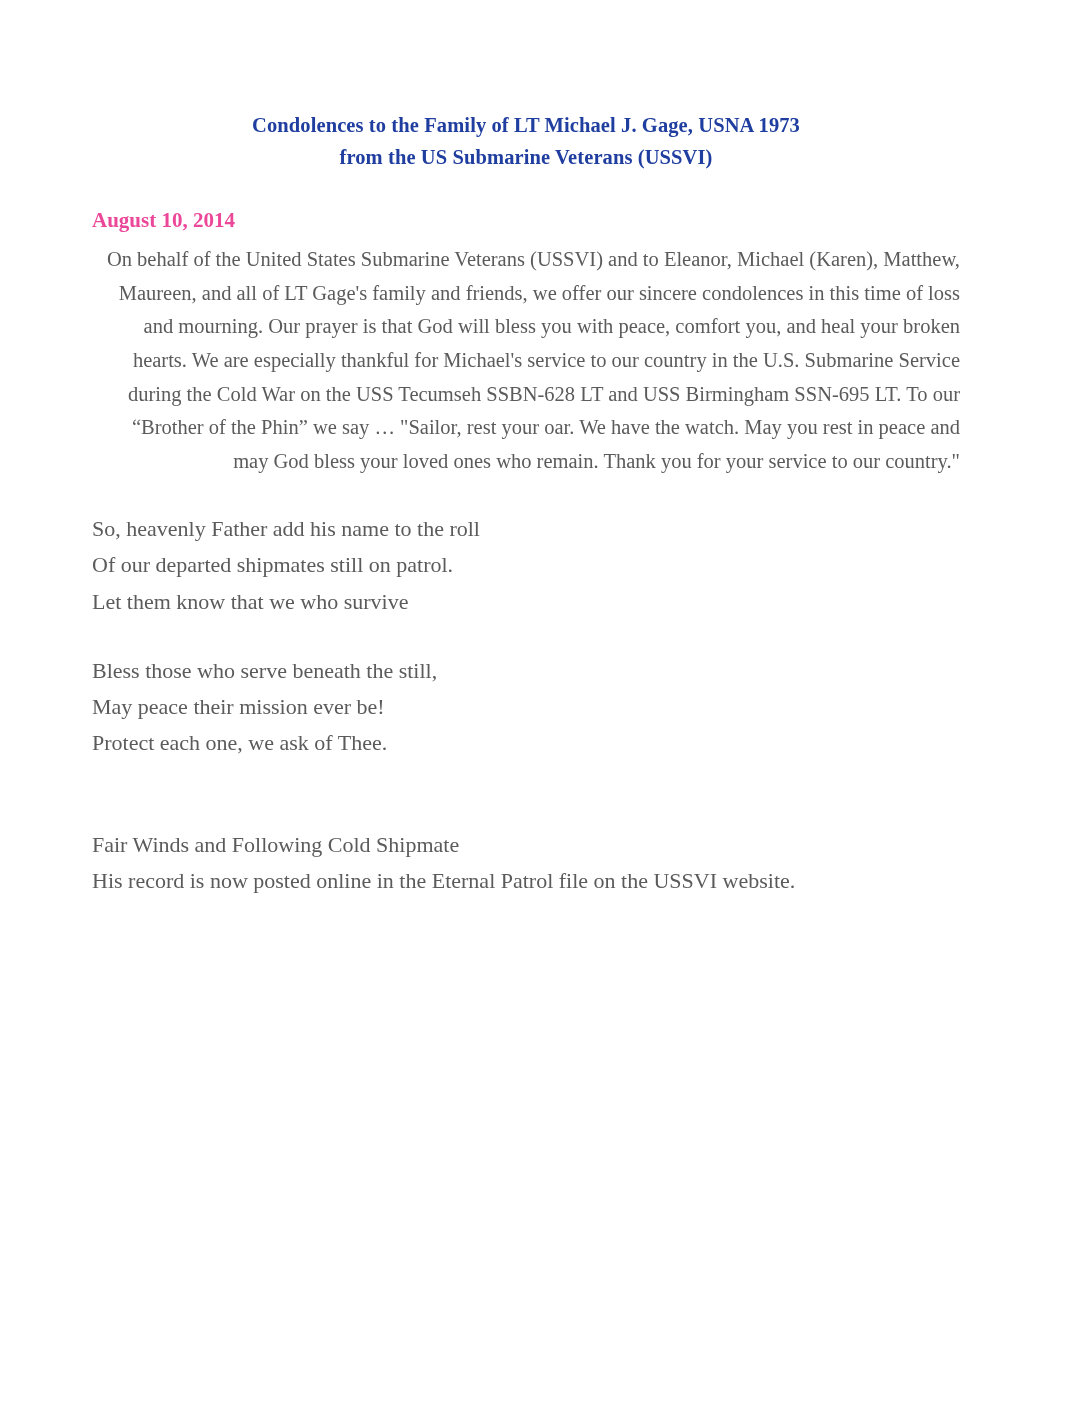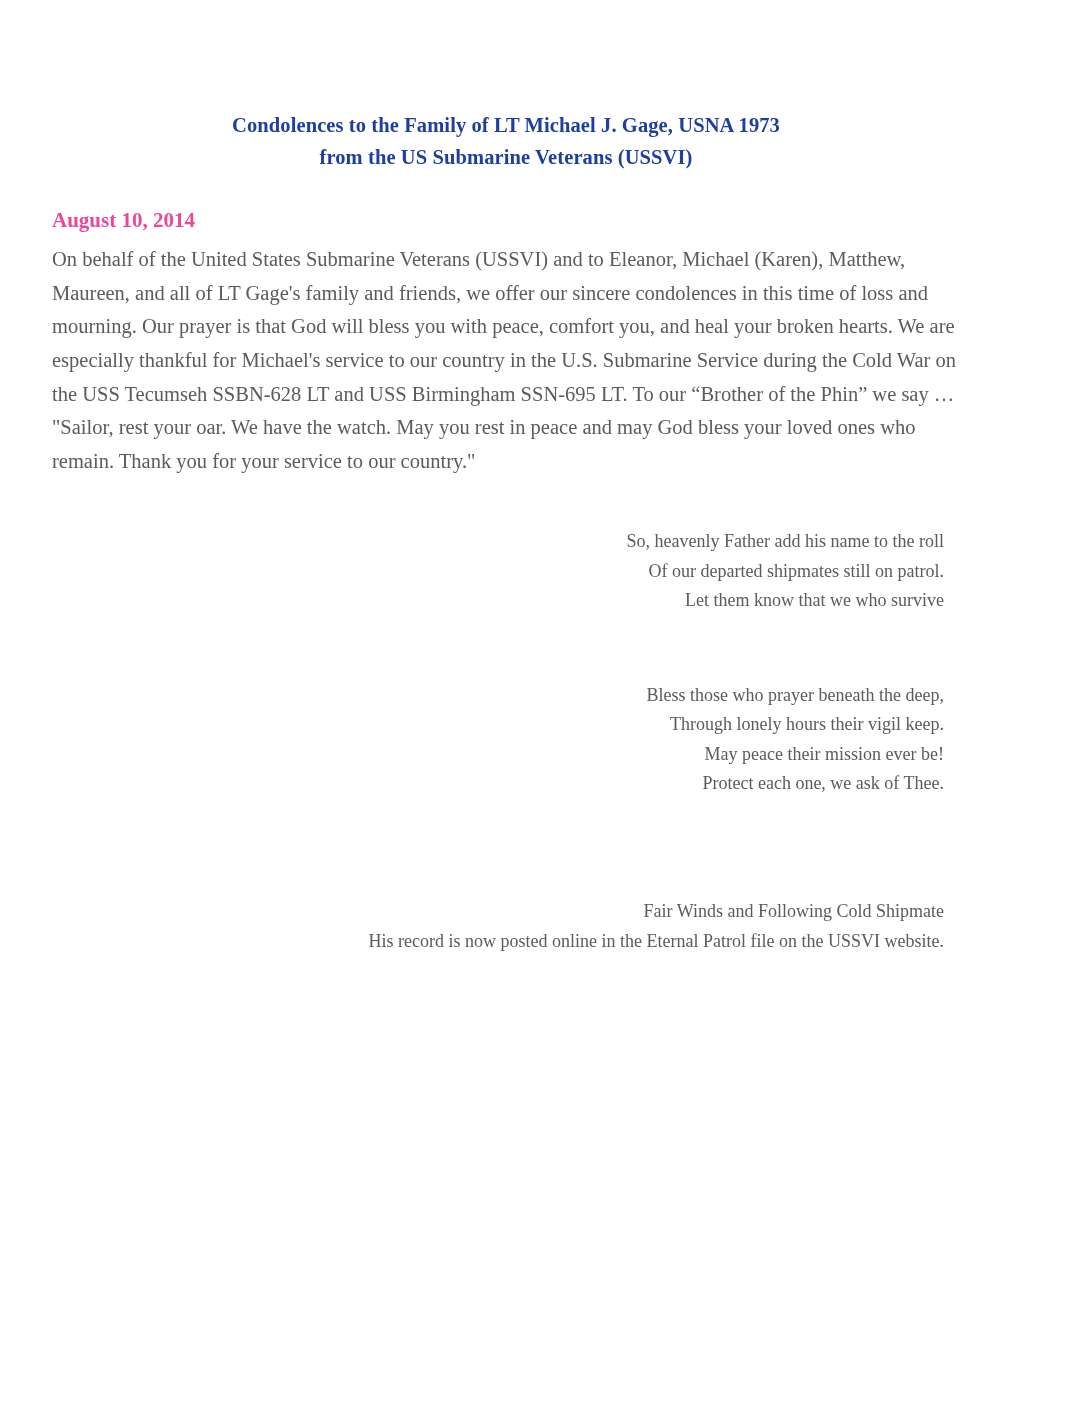"Condolences to the Family of" .page { padding: 110px 128px 0 52px -> 110px 128px 0 92px }
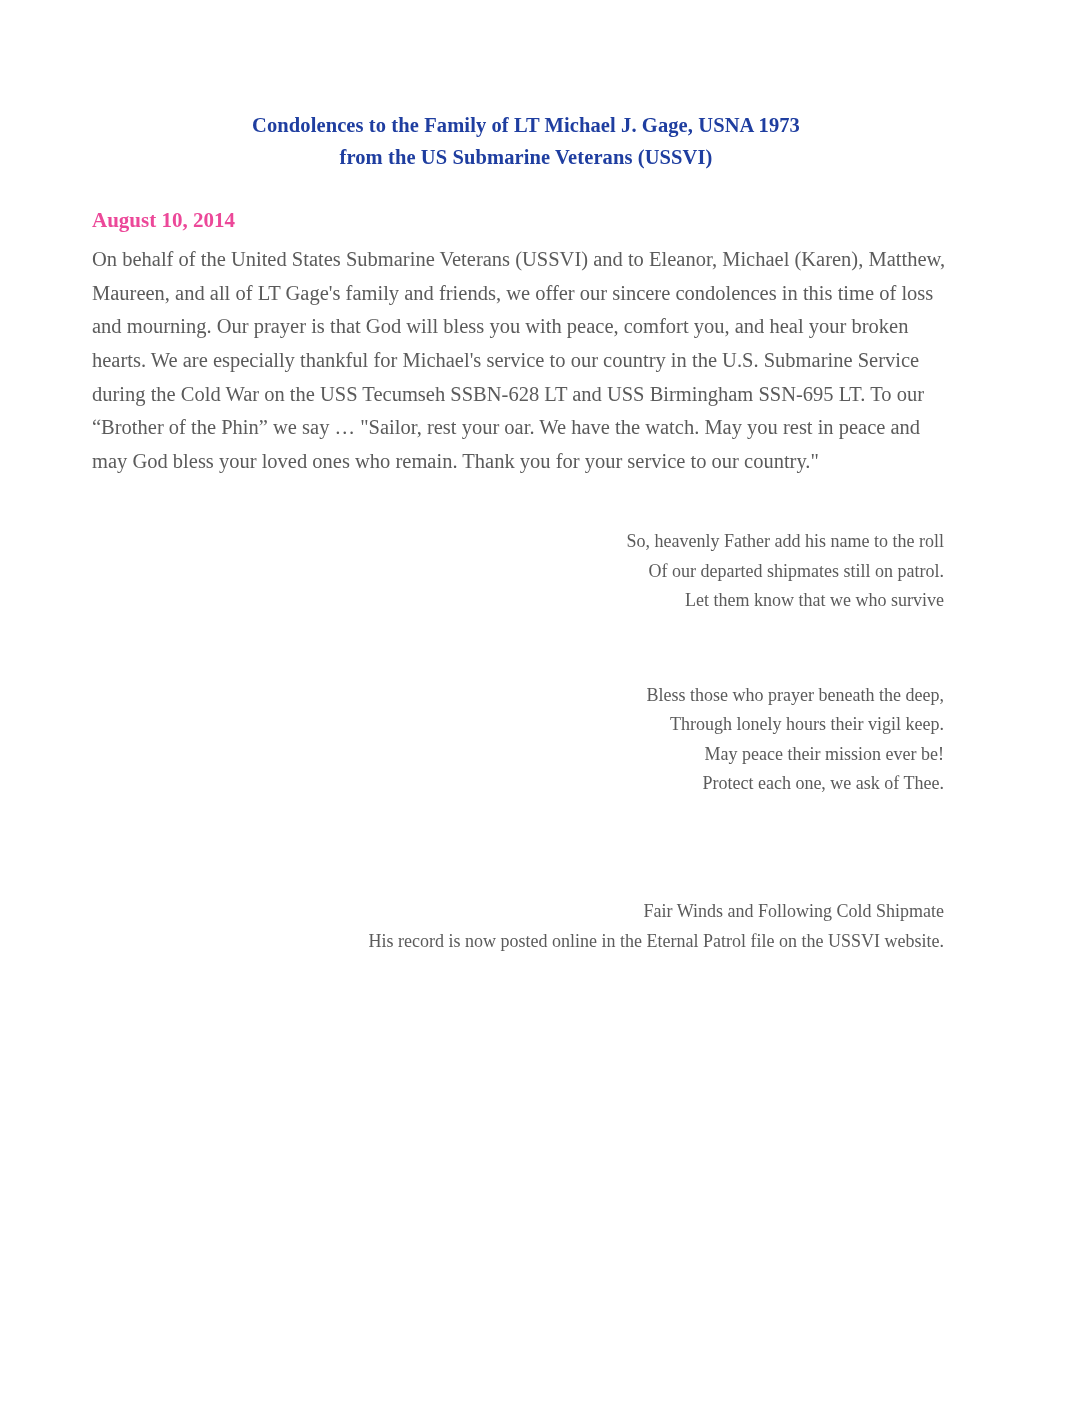"On behalf of the United" .body-para { text-align: left -> right }
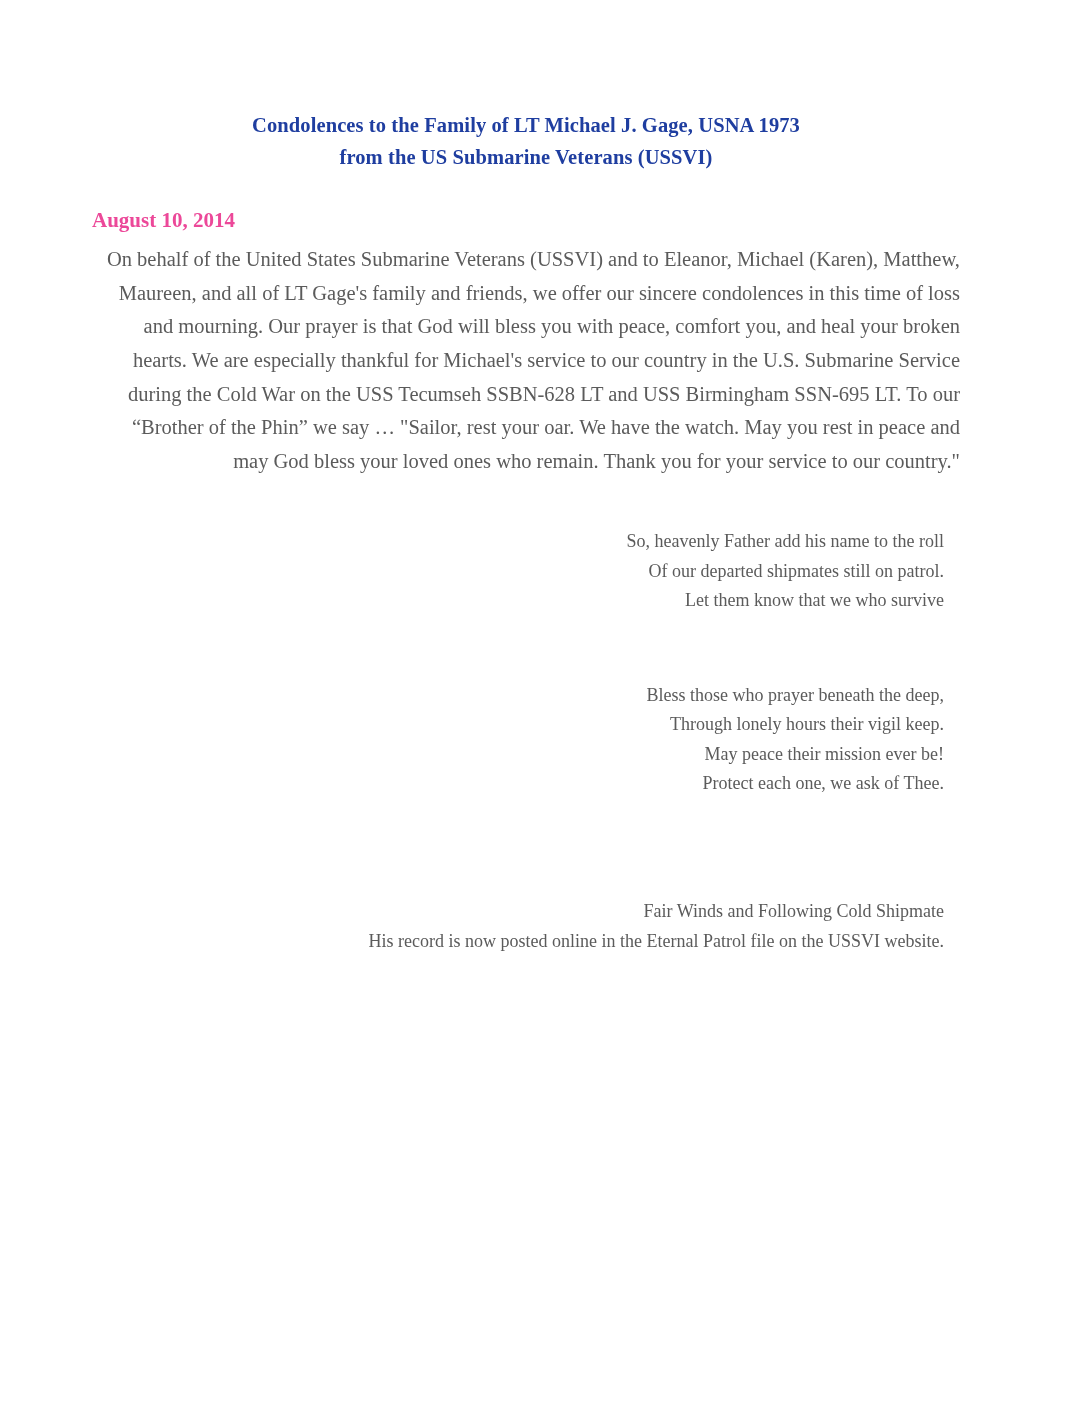"So, heavenly Father add his" .stanza { font-size: 18px -> 22px; margin: 16px -> 0; text-align: right -> none }
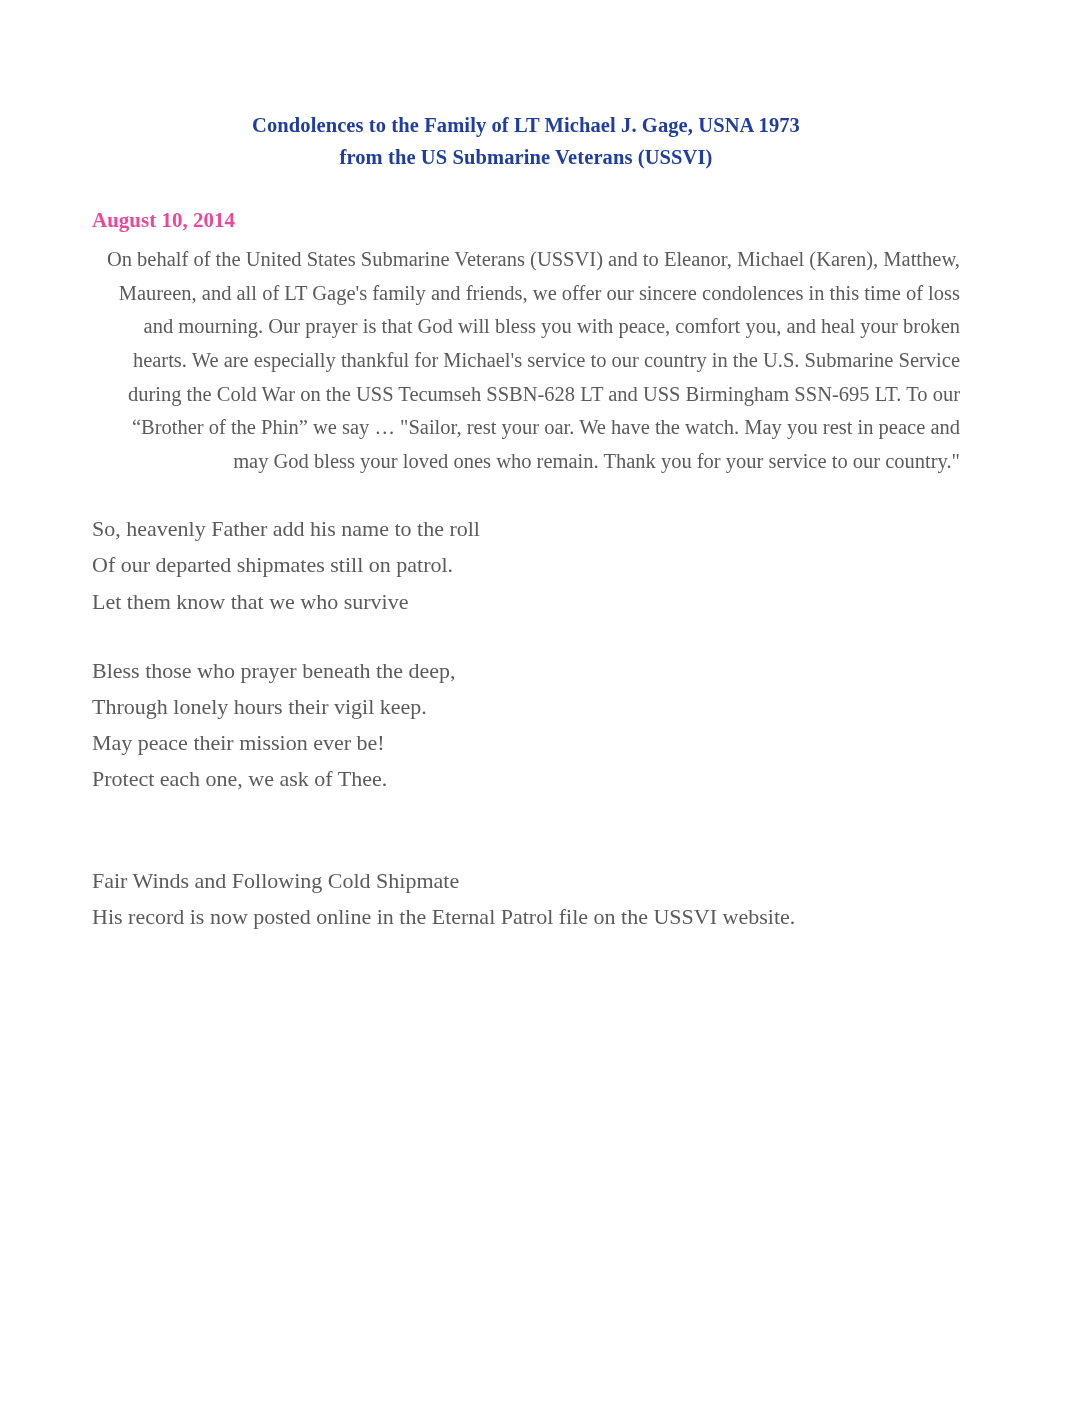"Bless those who prayer beneath" span.line { text: prayer beneath the deep -> serve beneath the still }
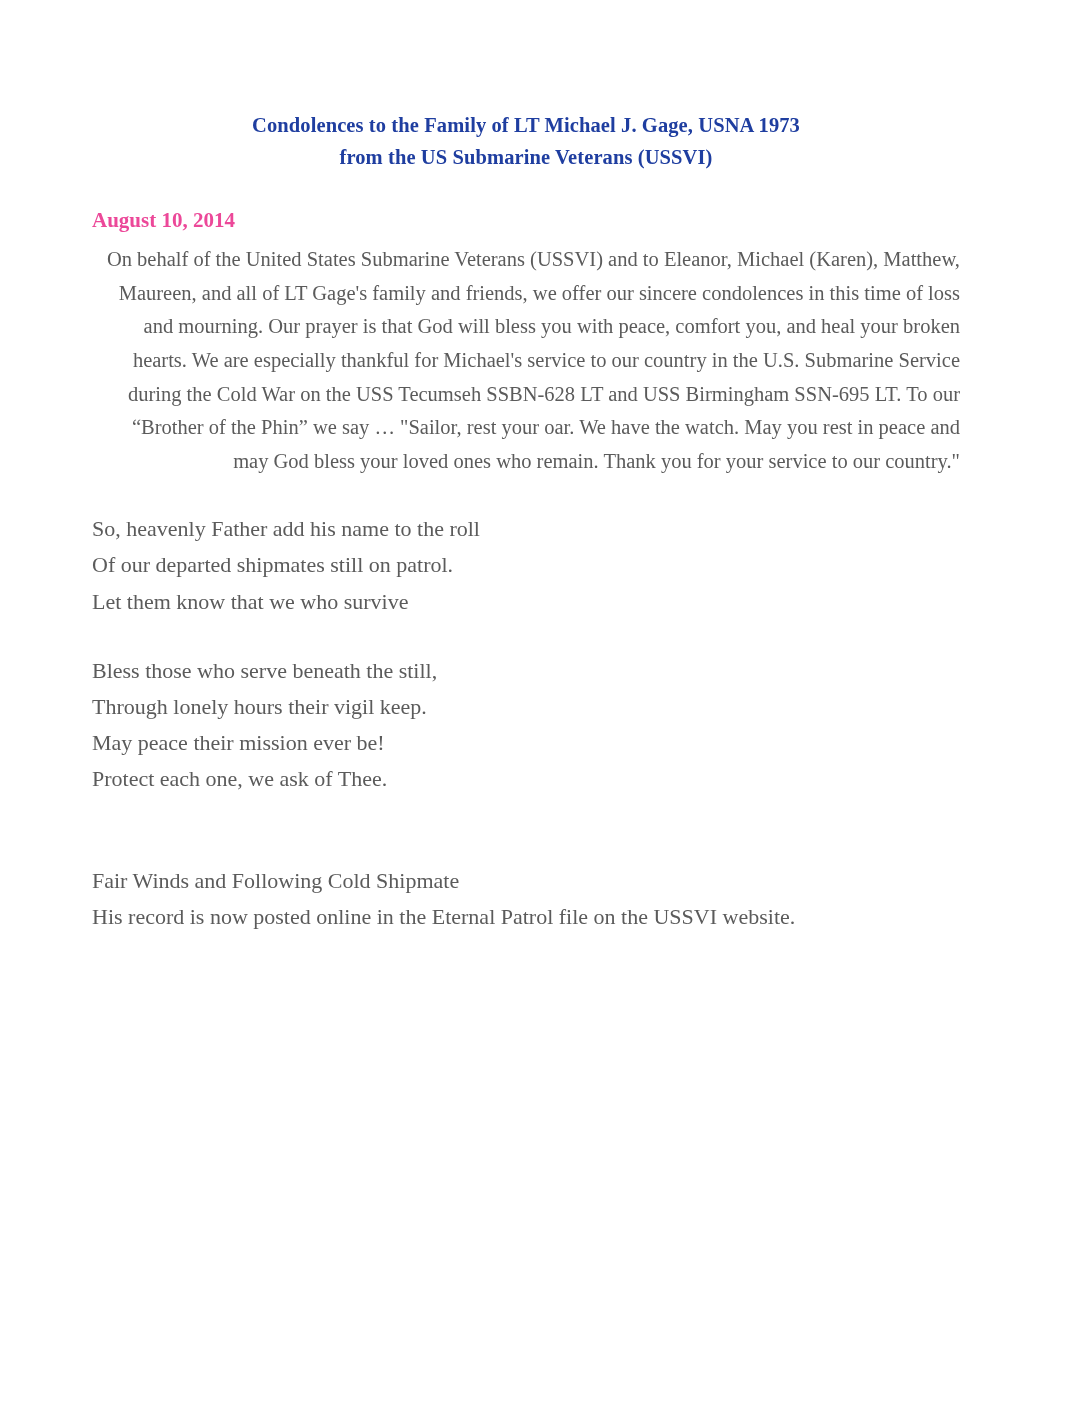"Through lonely hours their vigil" span.line { html: <span>Through lonely hours their vigil keep.</span> -> none }
